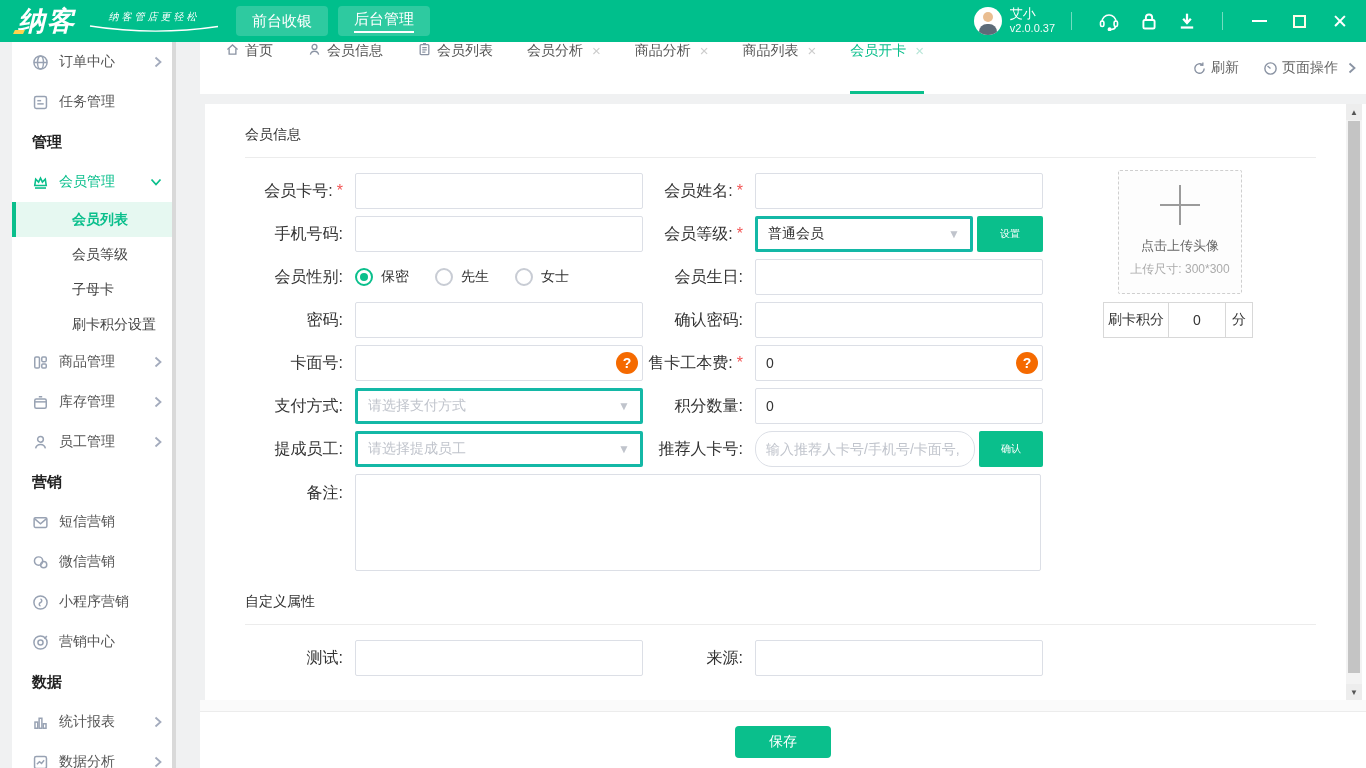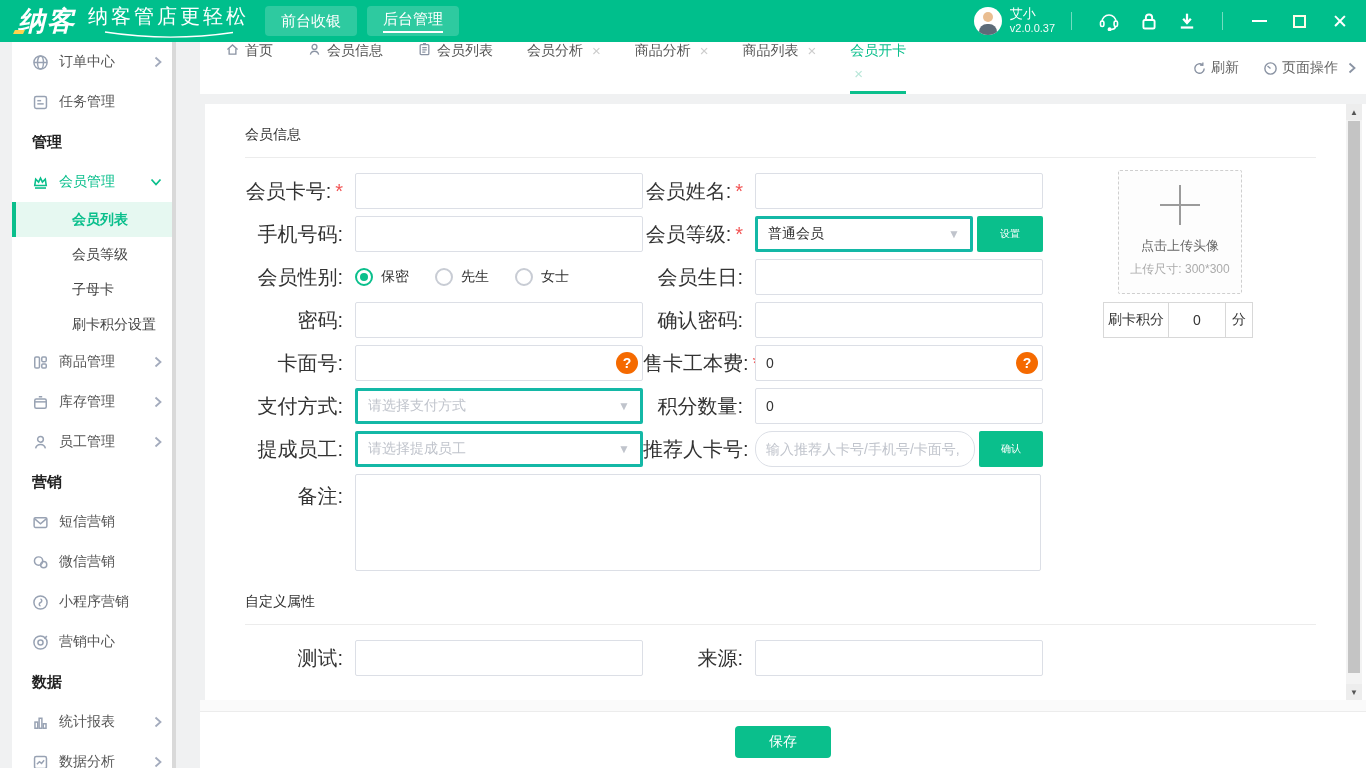"纳客管店更轻松" .tagline-text { font-size: 20px -> 10px; font-style: none -> italic }
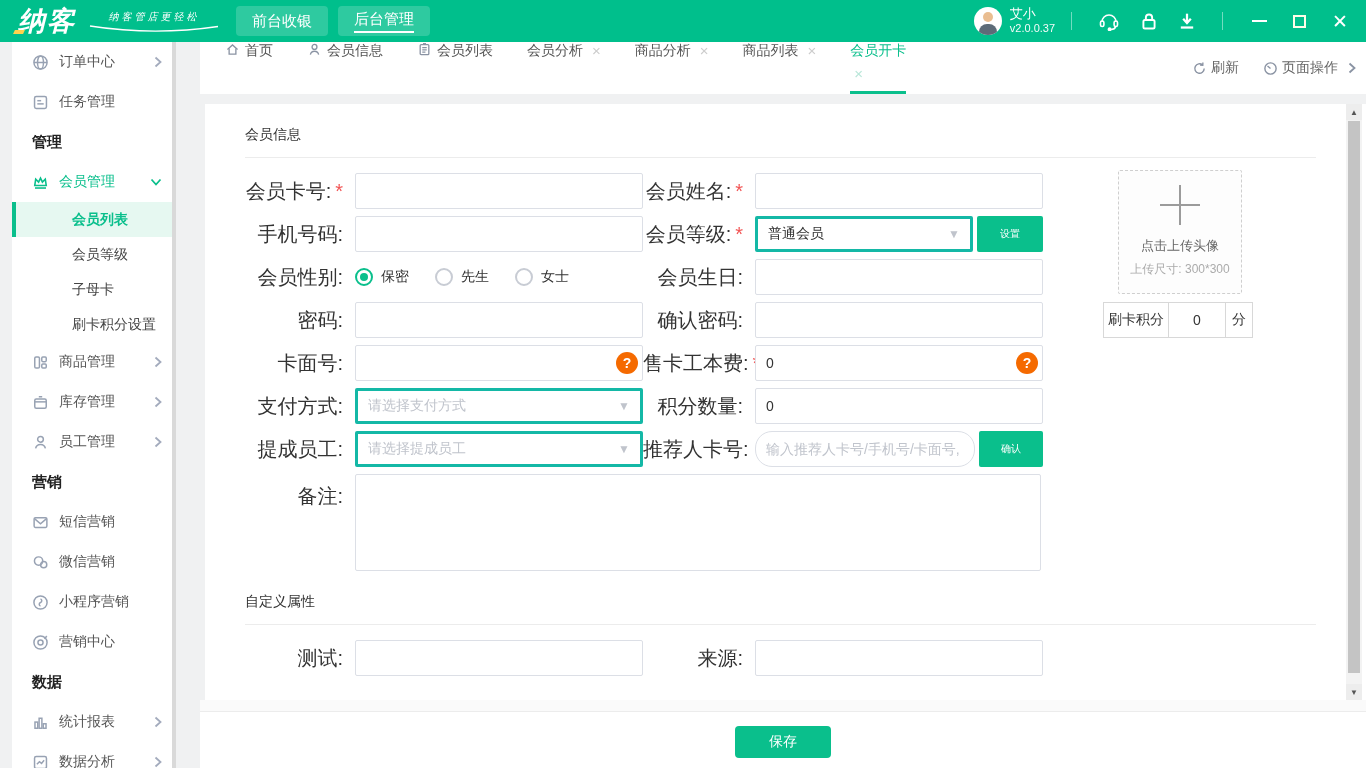"会员开卡" .tab.active { flex-direction: column -> none }
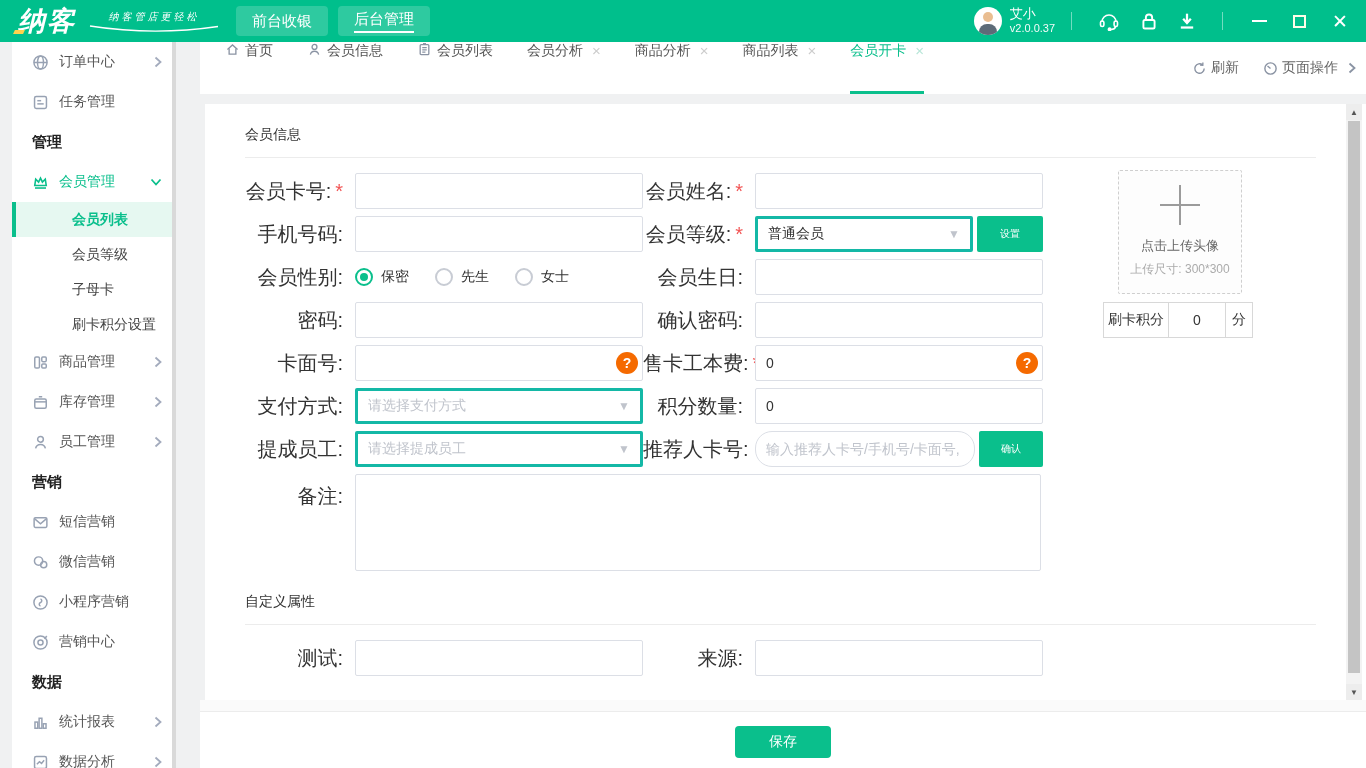"会员卡号: *" .lbl { font-size: 20px -> 16px }
